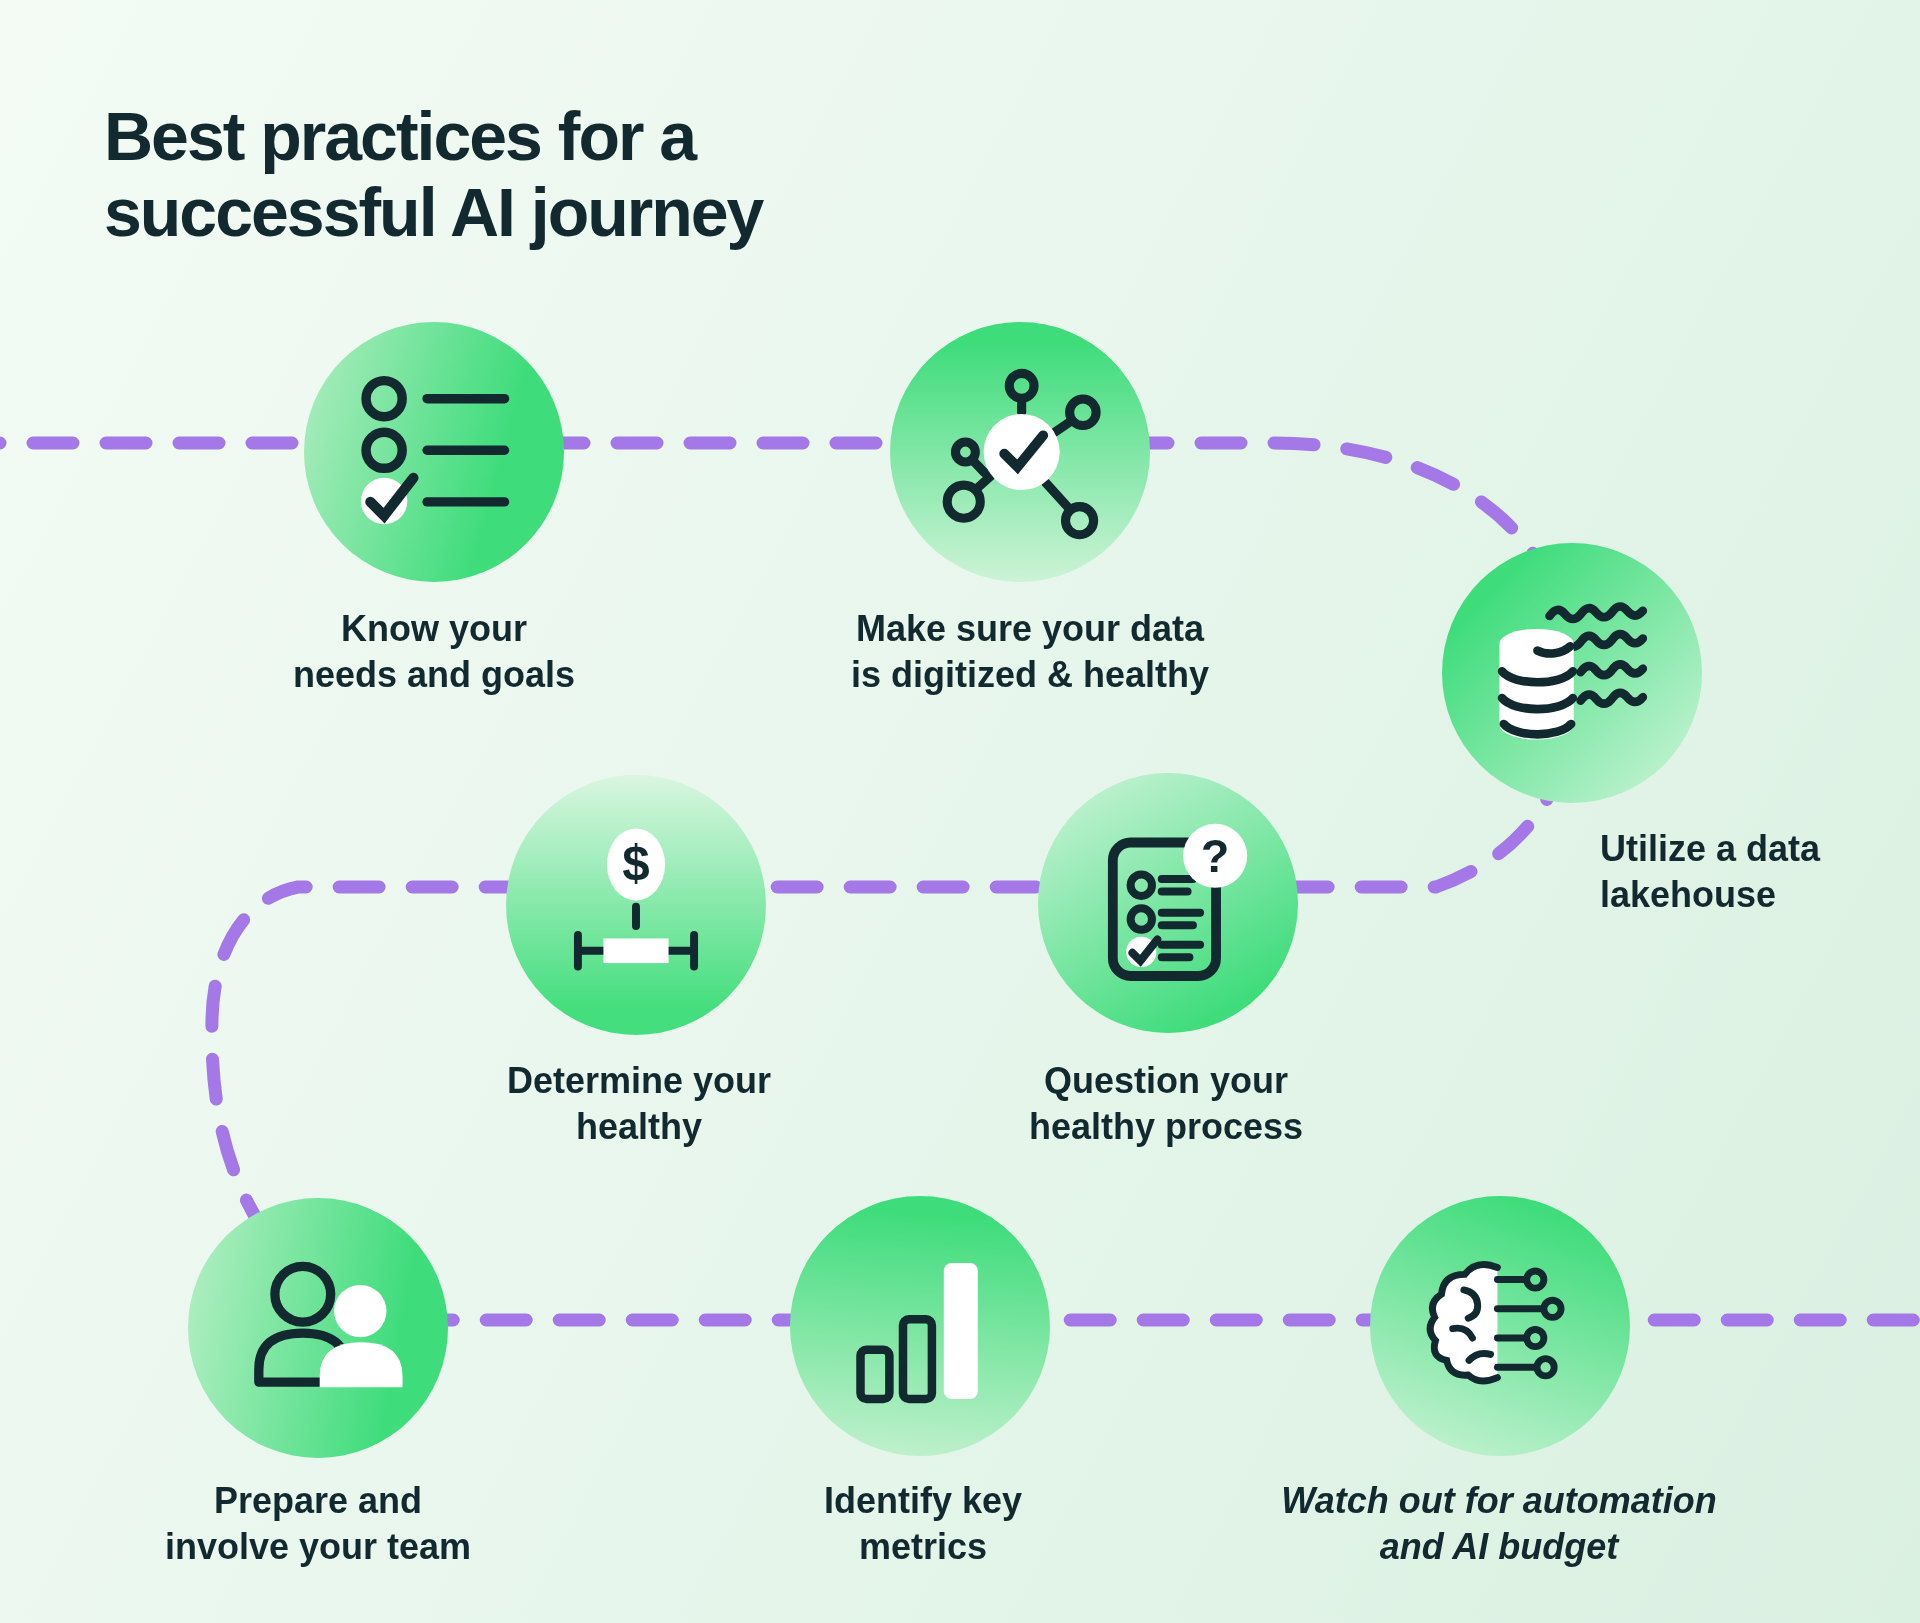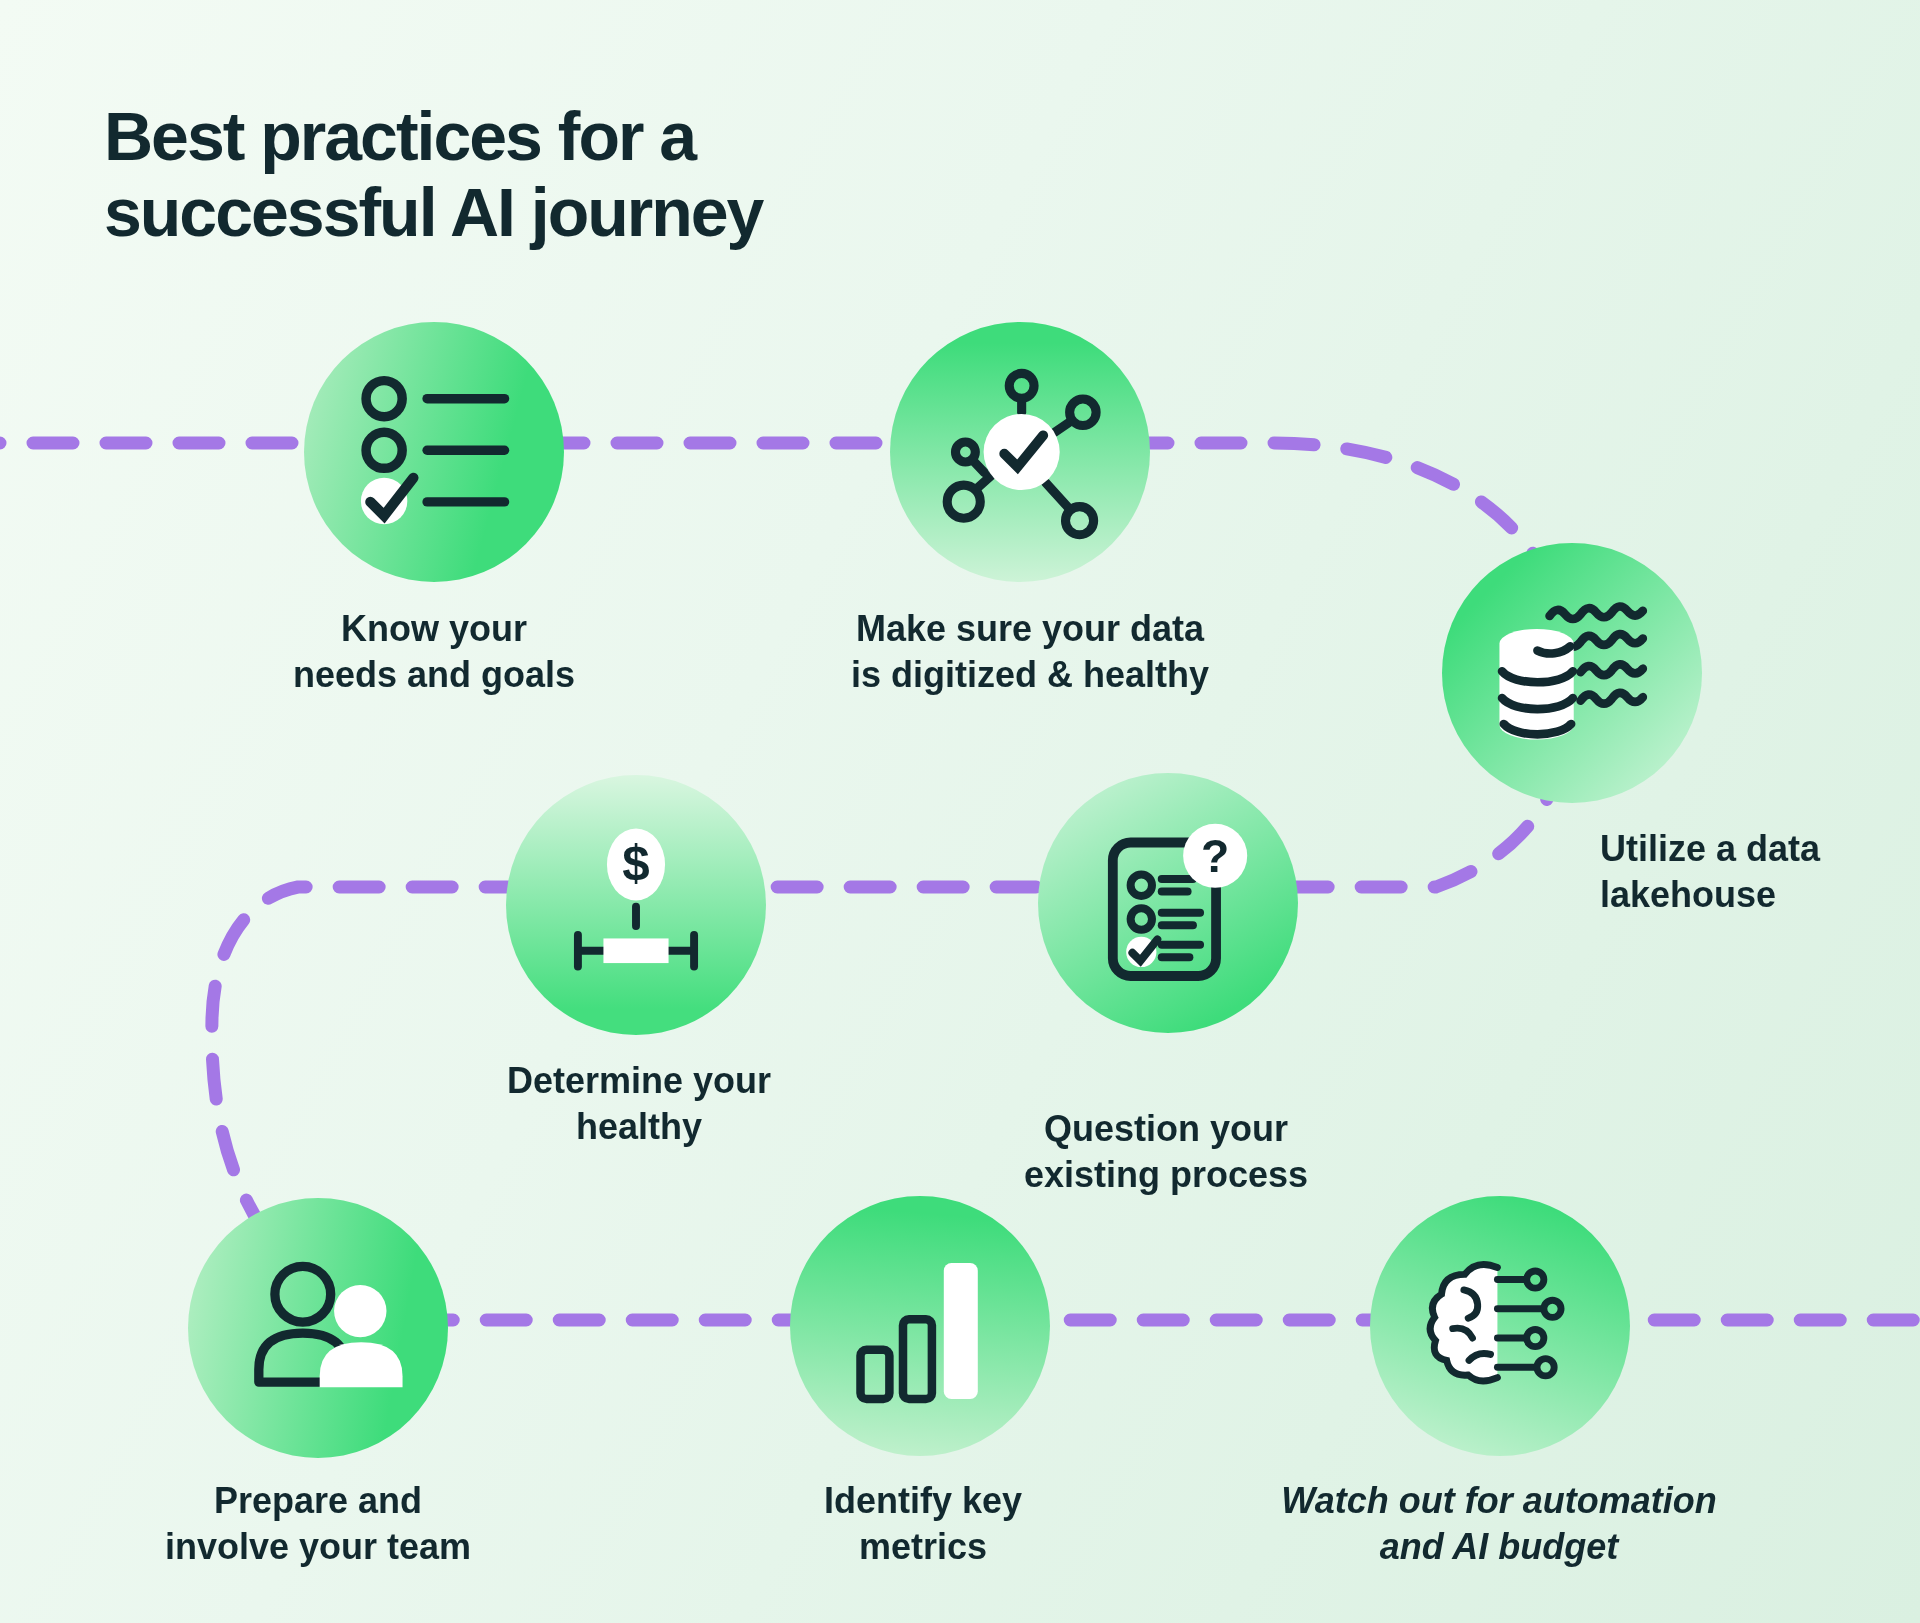"Question your" #label-5 { margin-top: 48px -> none }
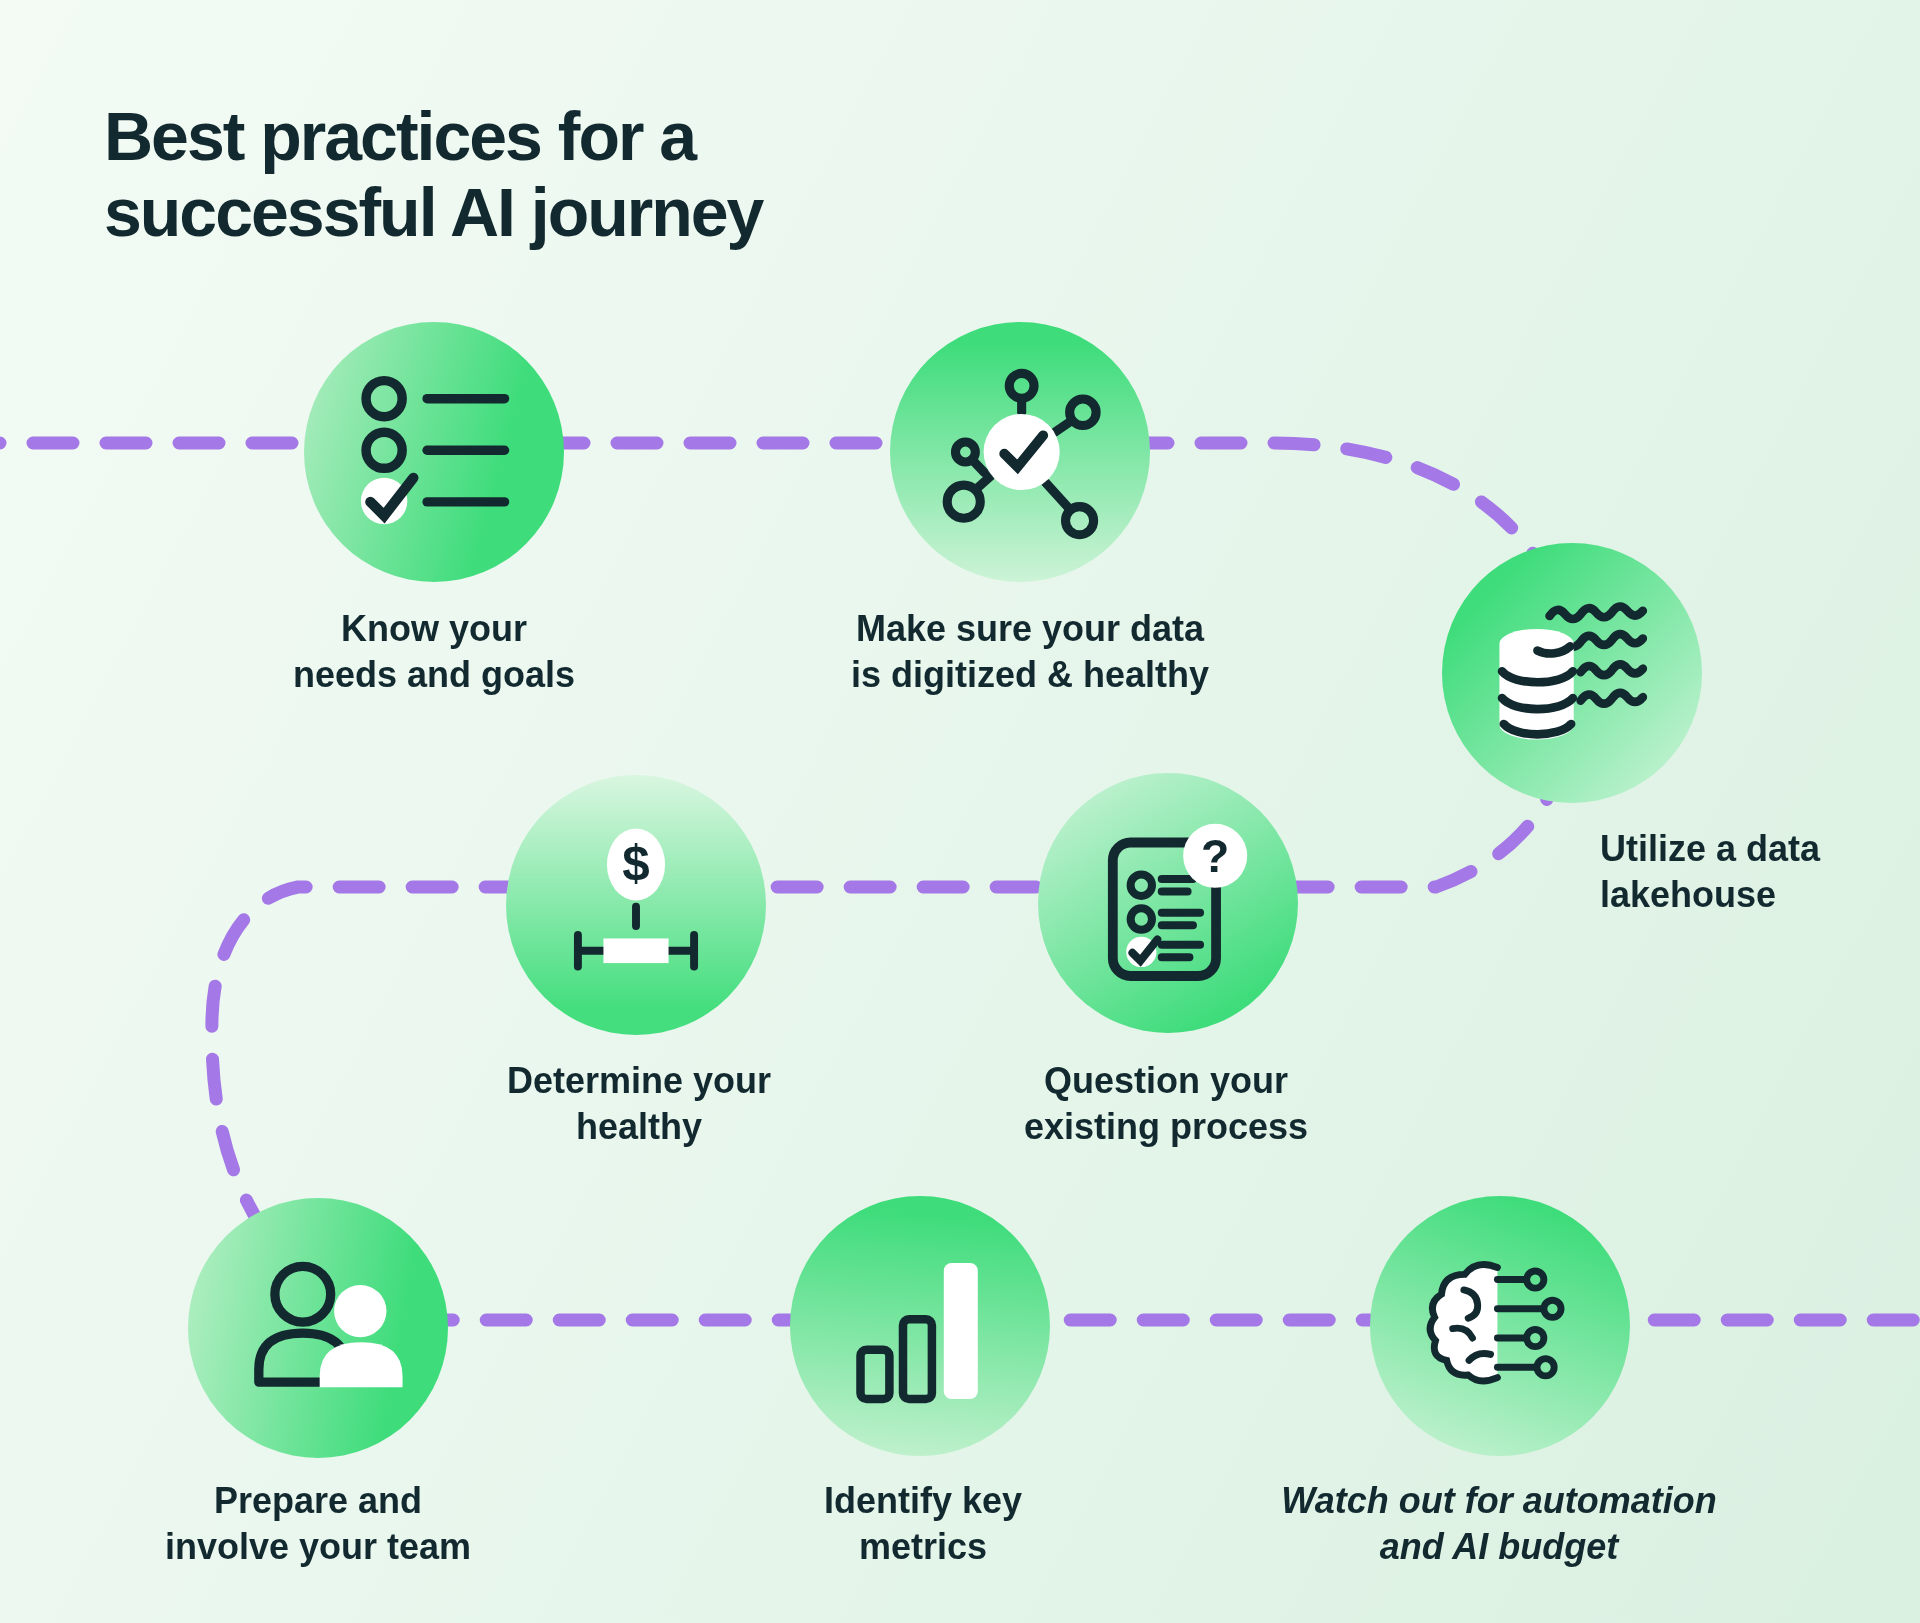"existing process" span { text: existing -> healthy }
